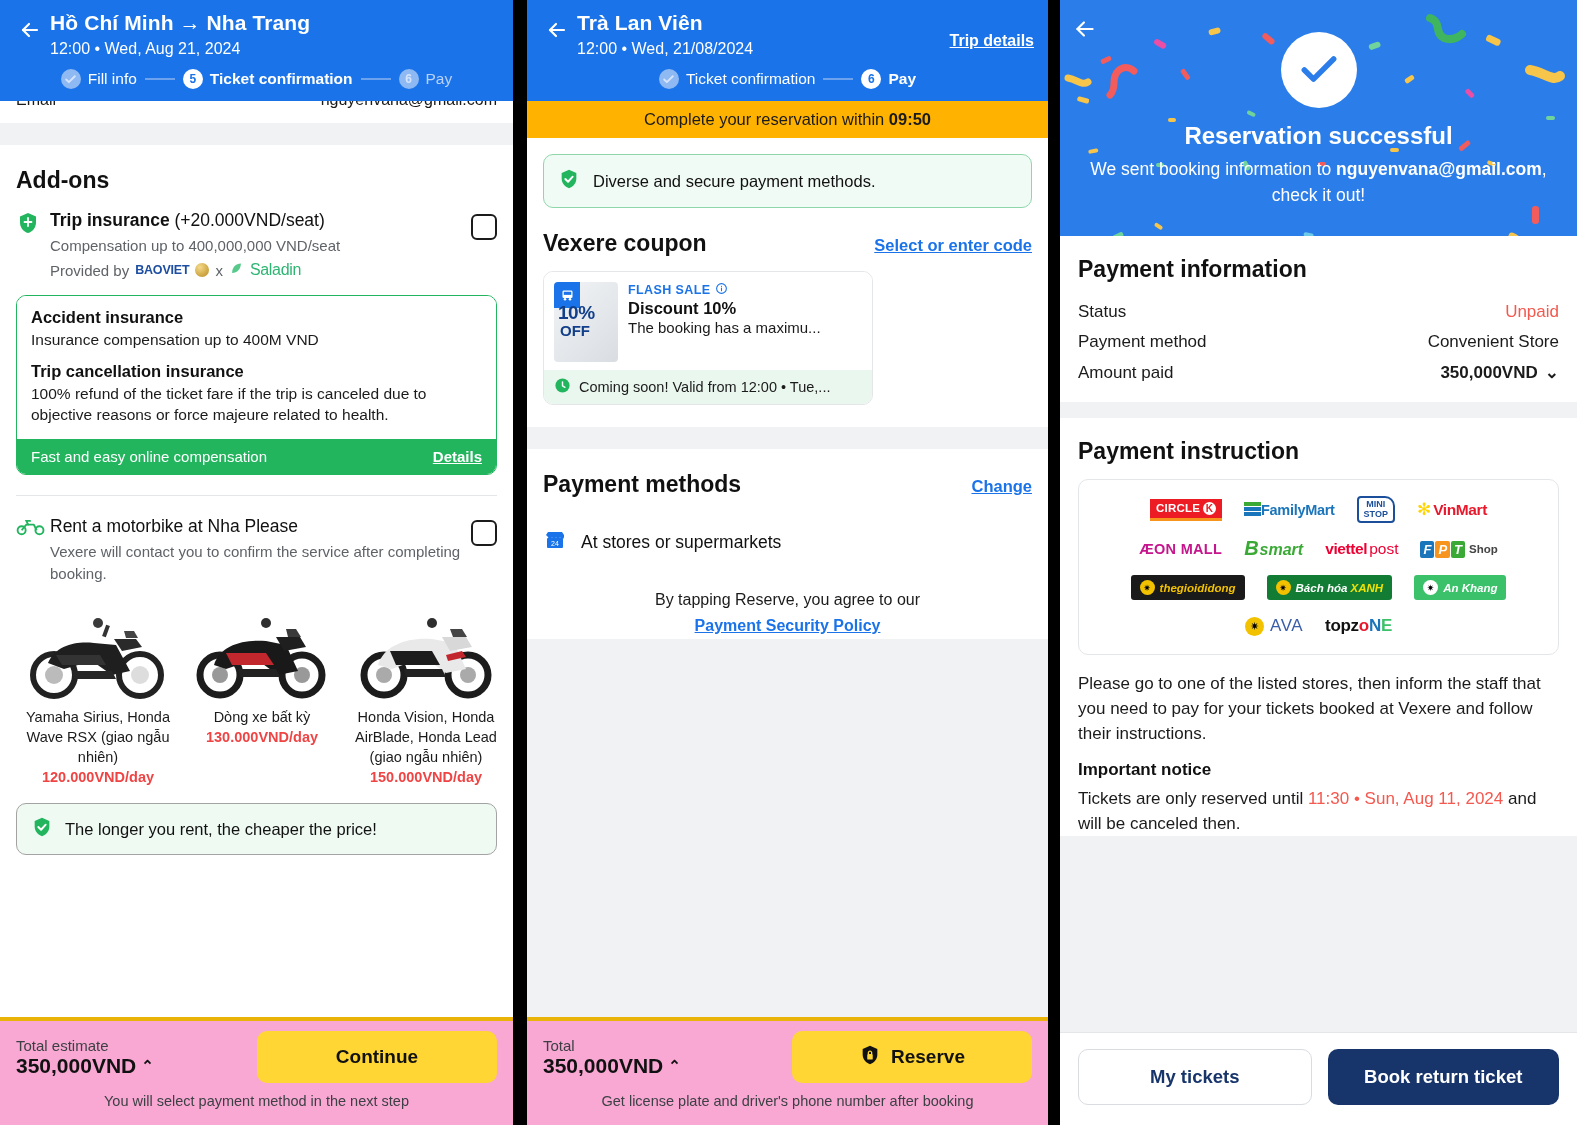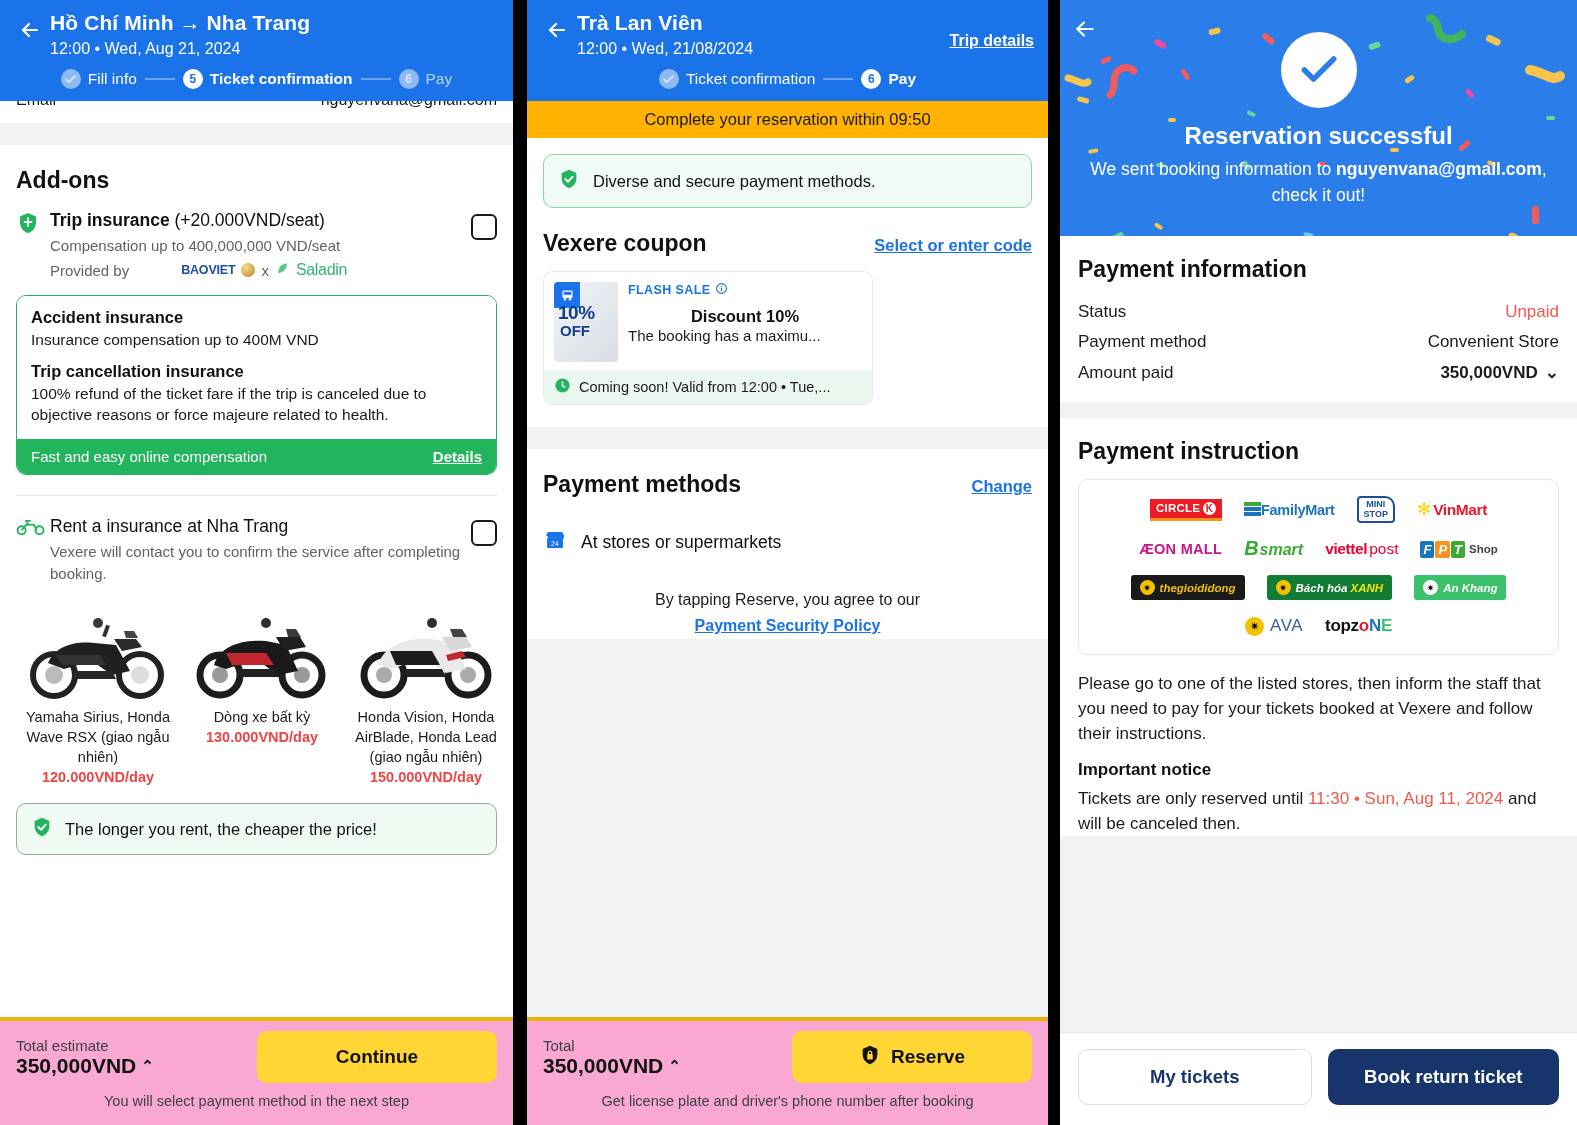"09:50" .timer-bar b { font-weight: normal -> bold }
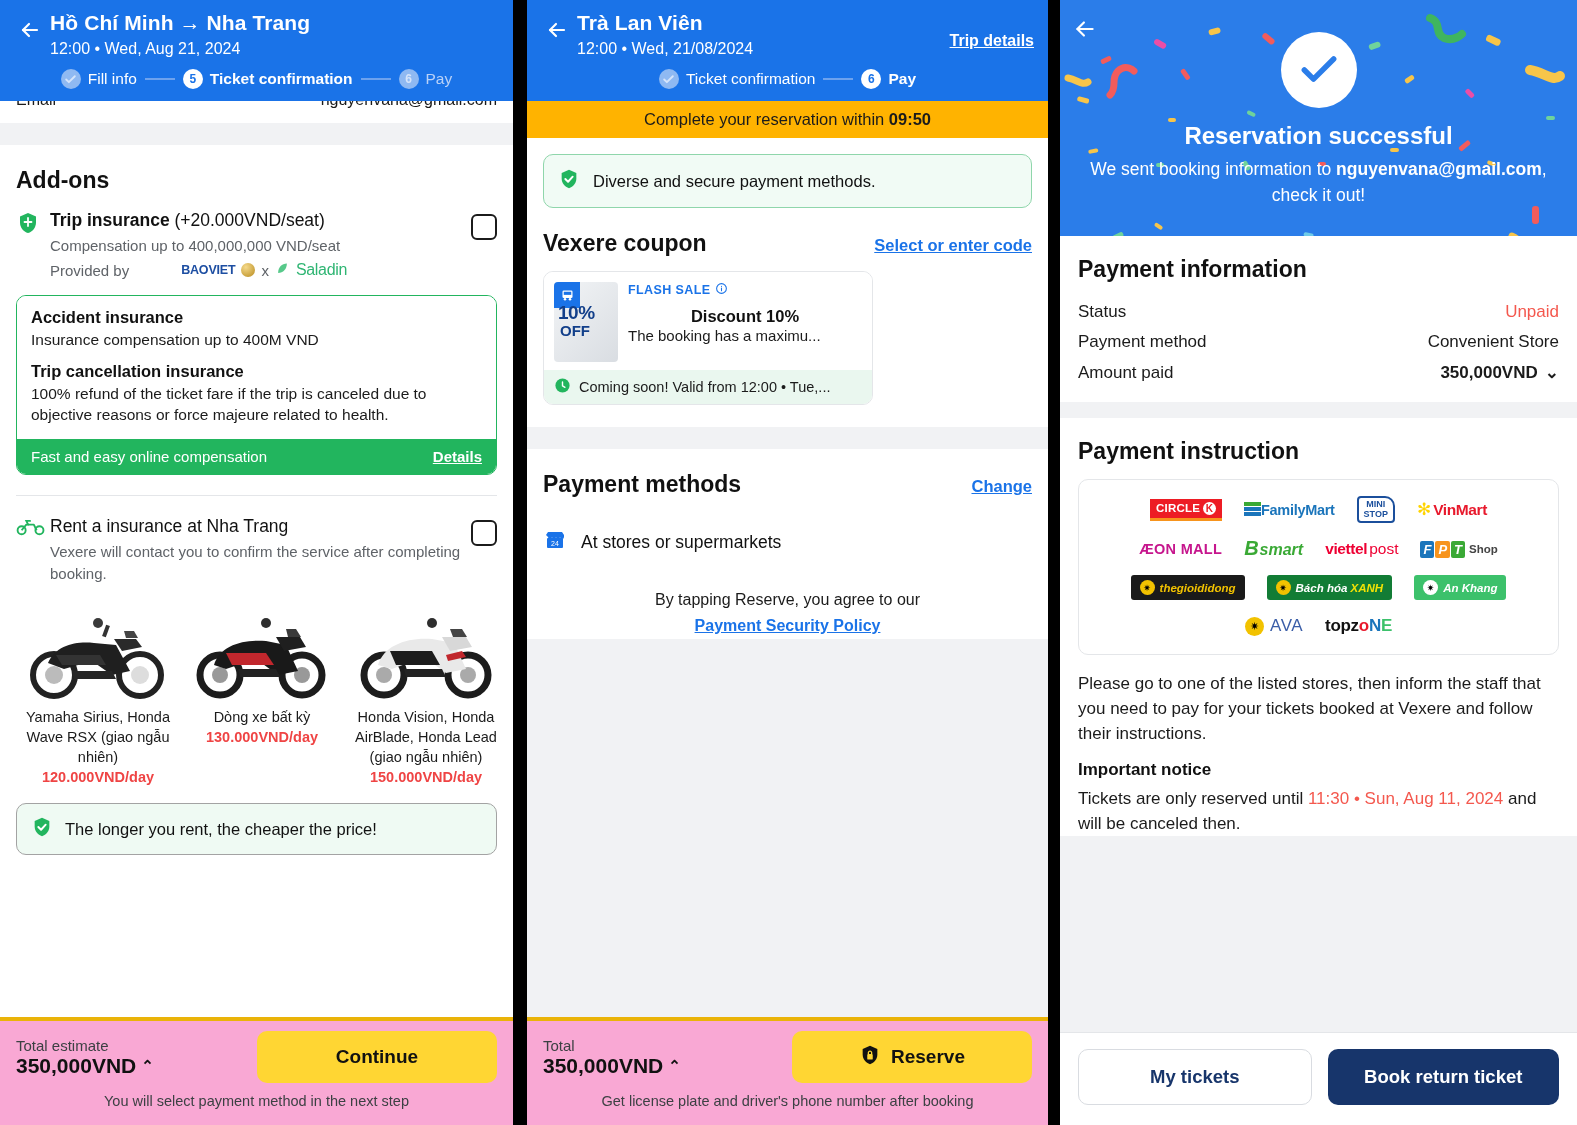"BAOVIET" .baoviet { margin-left: 46px -> none }
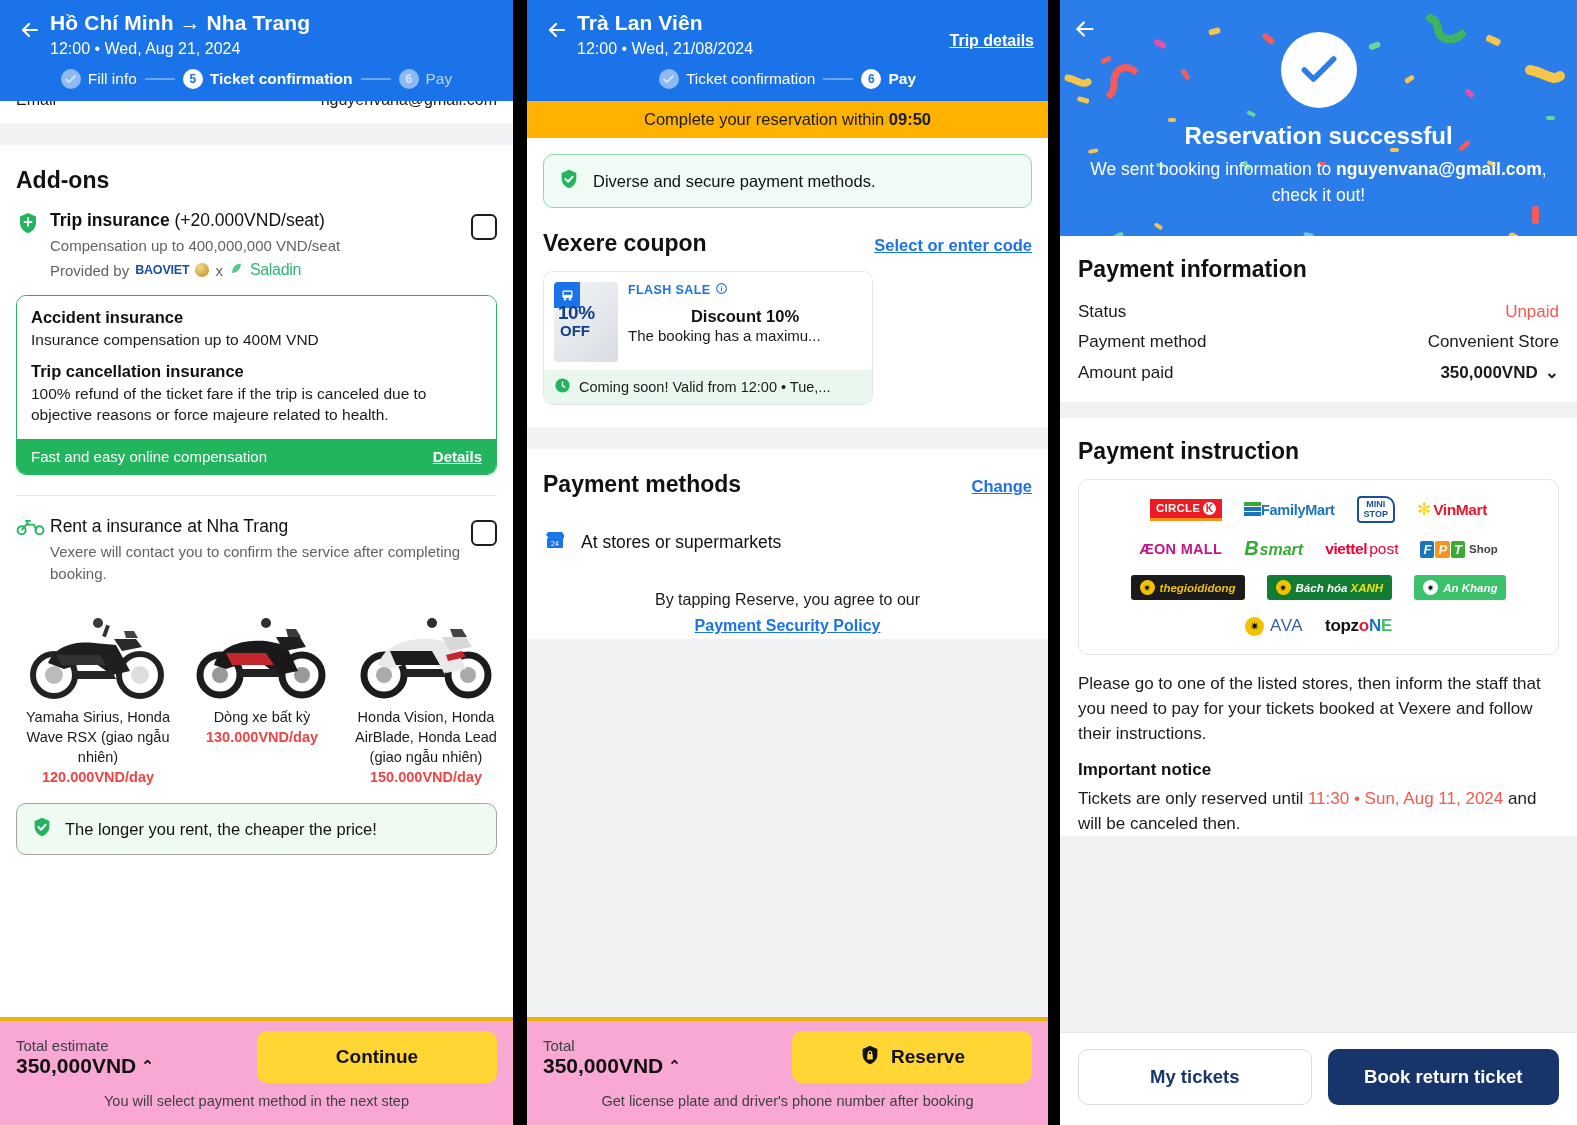"Discount 10%" .cp-title { margin-top: 9px -> 1px; text-align: center -> none }
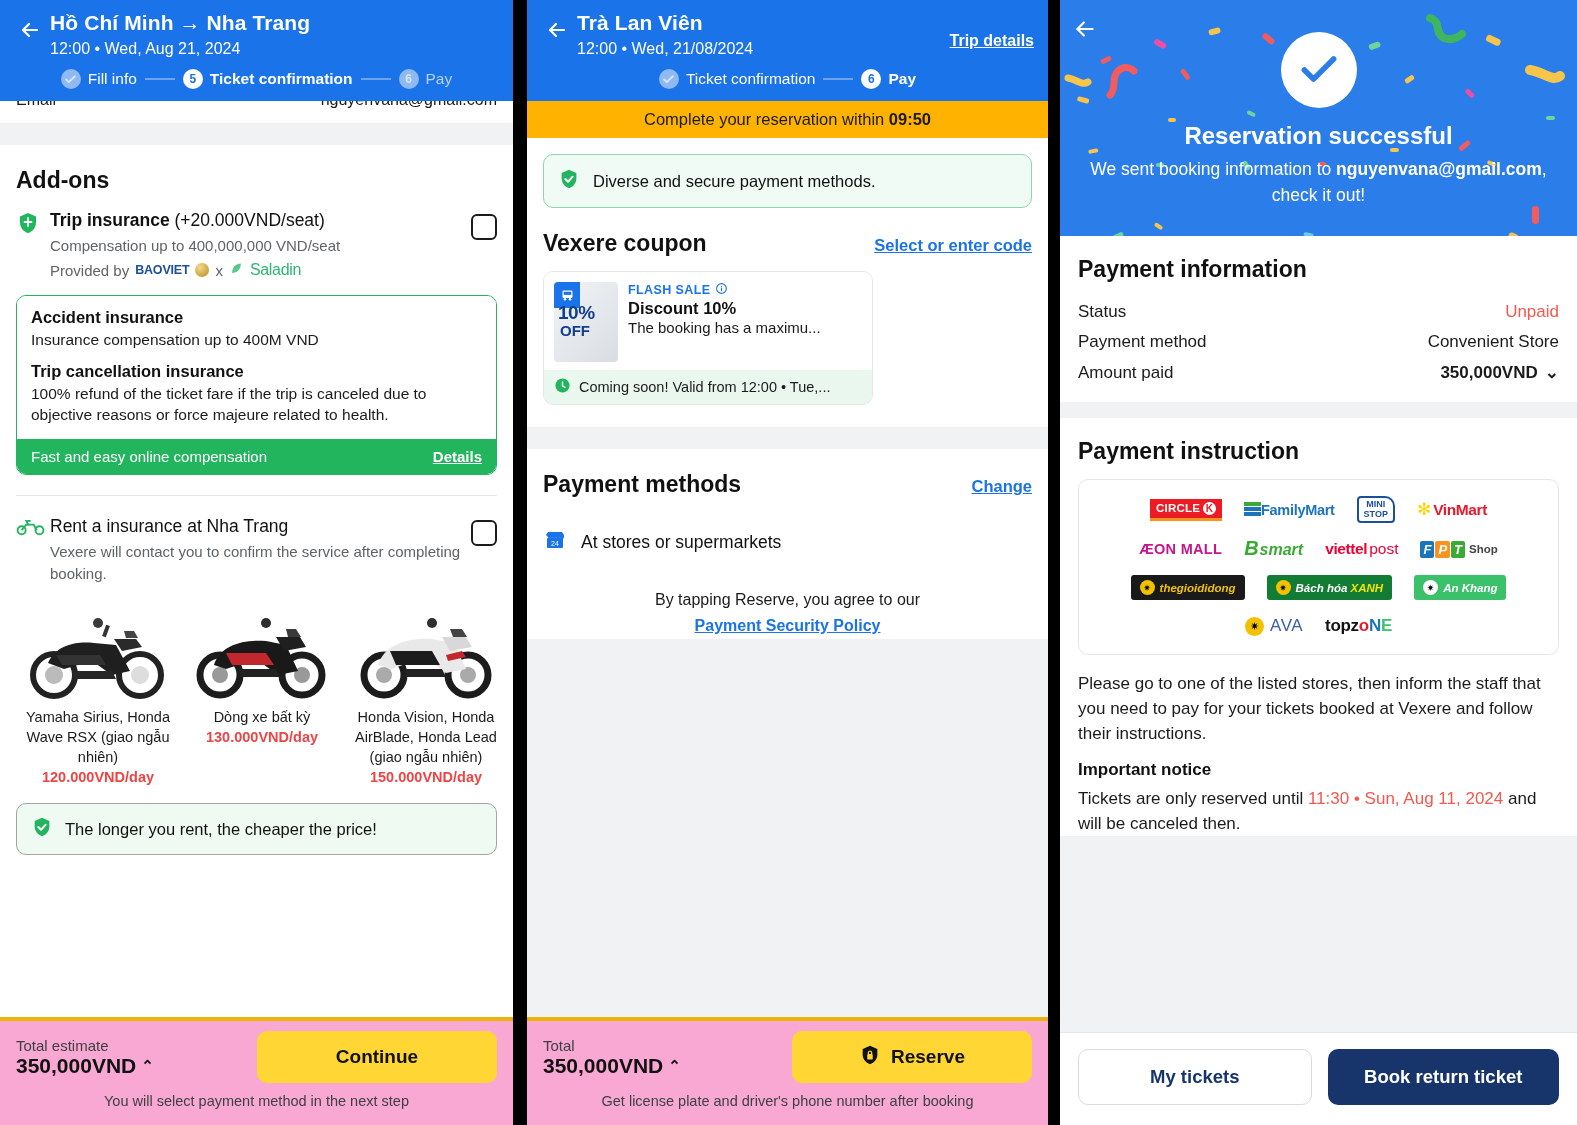"Rent a insurance at Nha" div.addon-head { text: insurance at Nha Trang -> motorbike at Nha Please }
